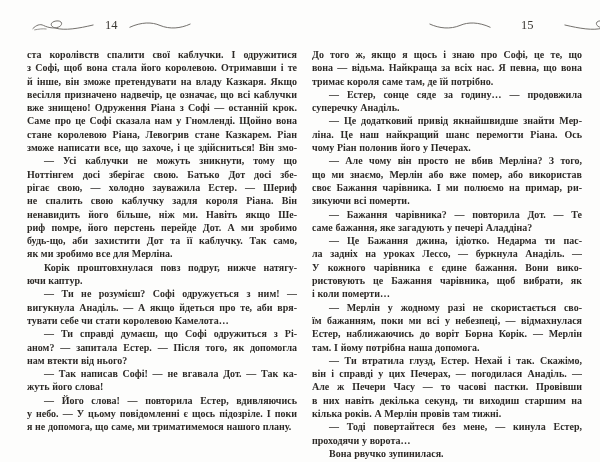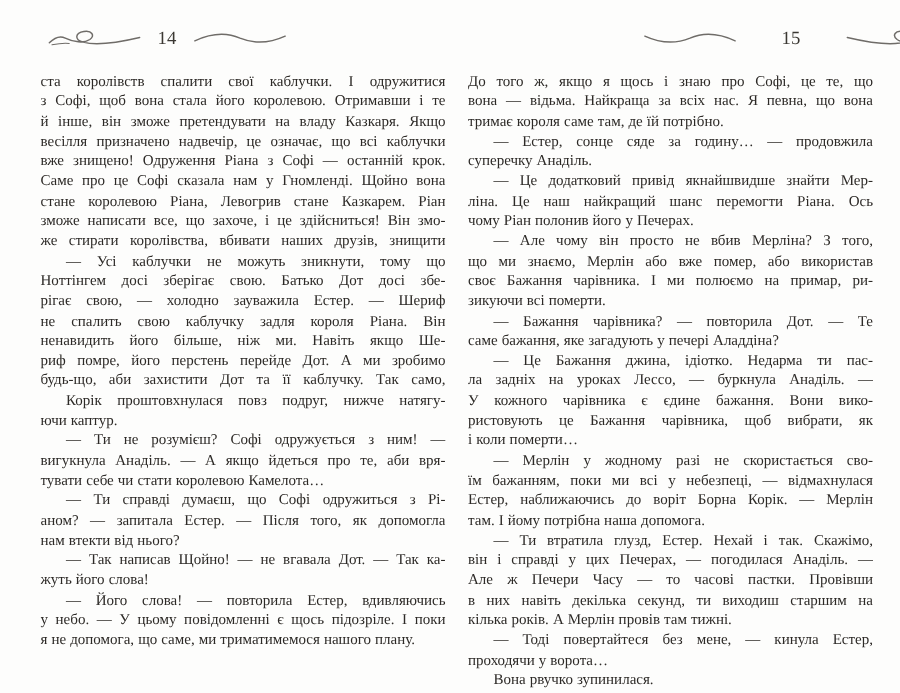"ста королівств спалити свої каблучки." .text-block { font-weight: none -> bold }
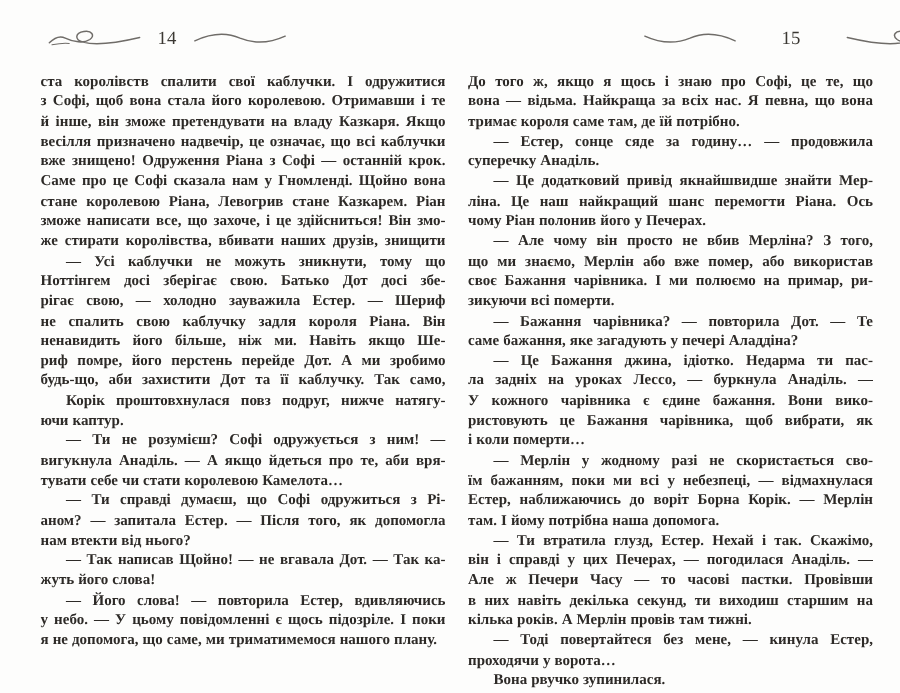"же стирати королівства, вбивати наших" div.line { html: <div>же стирати королівства, вбивати наших друзів, знищити</div> -> none }
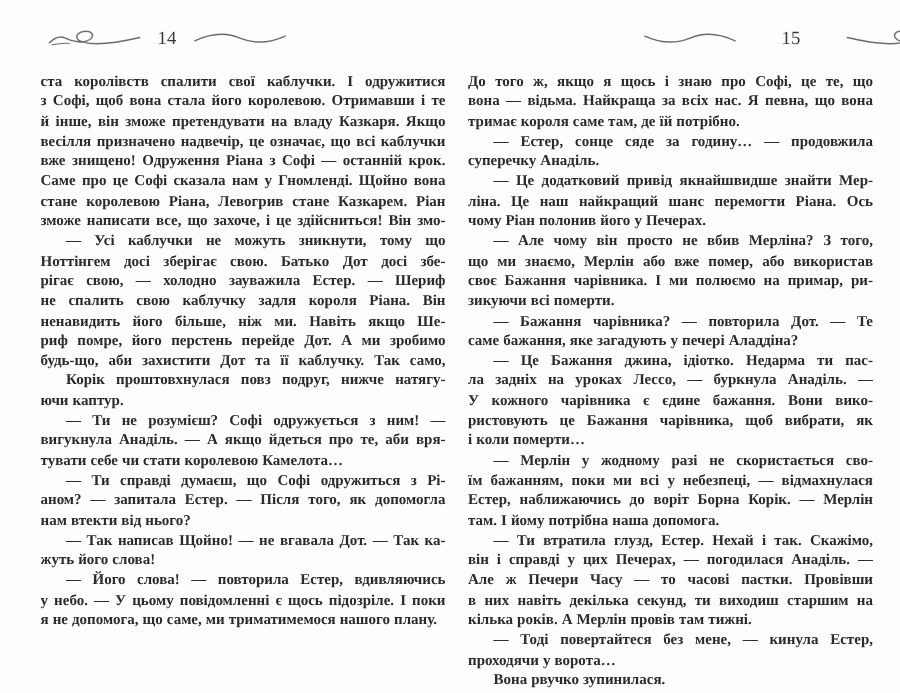"як ми зробимо все для" div.line { html: none -> <div>як ми зробимо все для Мерліна.</div> }
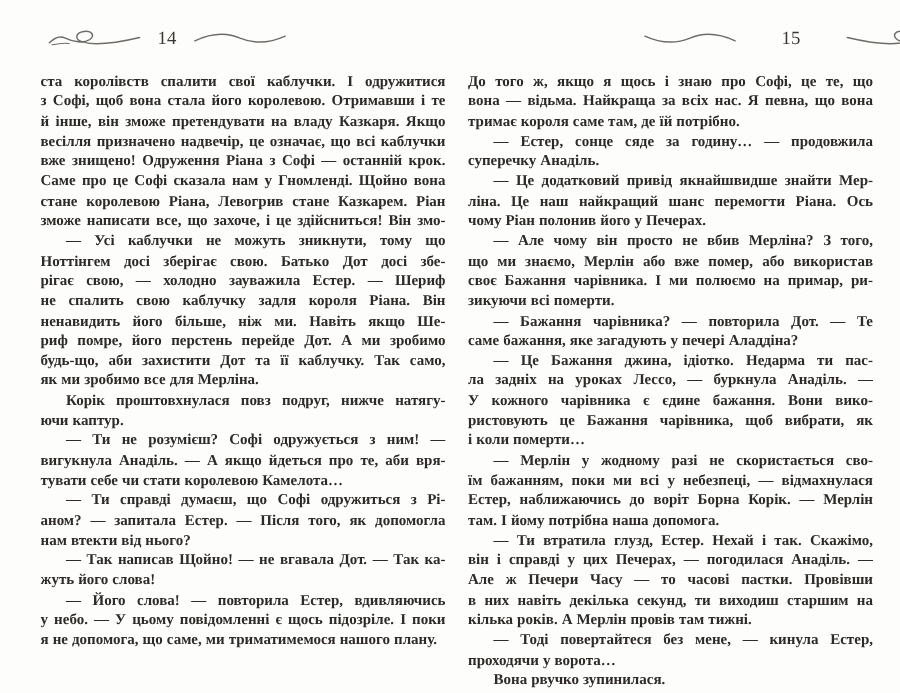"— Так написав Щойно! —" div.line { text: Щойно -> Софі }
